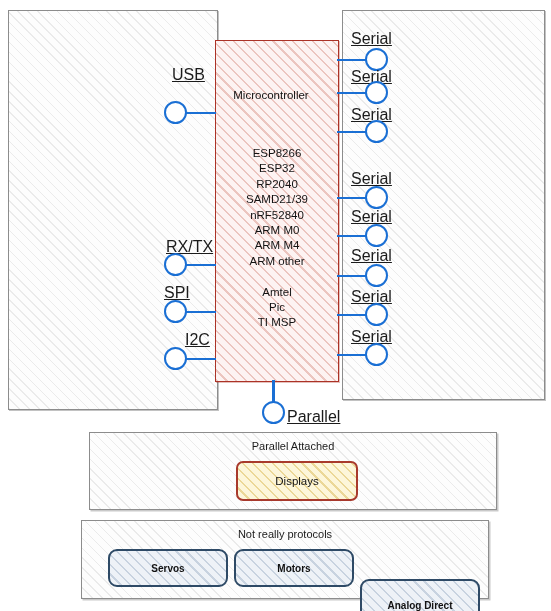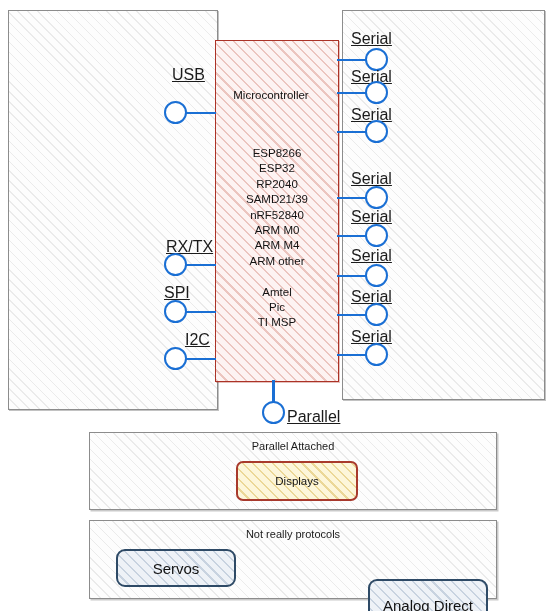"Not really protocols" div.panel { left: 89px -> 81px }
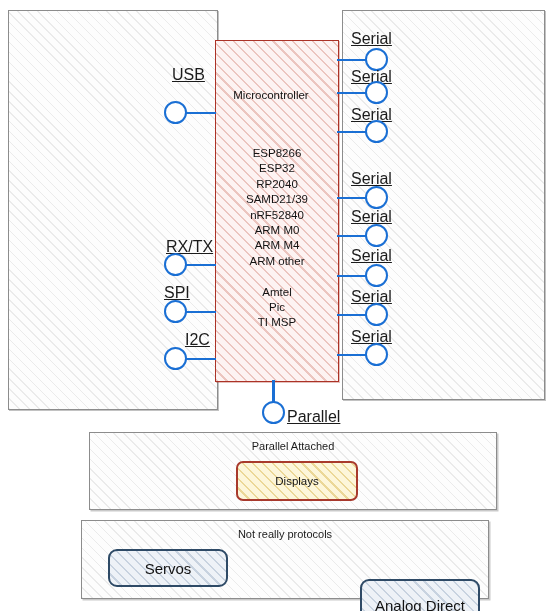"Servos" .chip span { font-size: 15px -> 10px; font-weight: none -> bold }
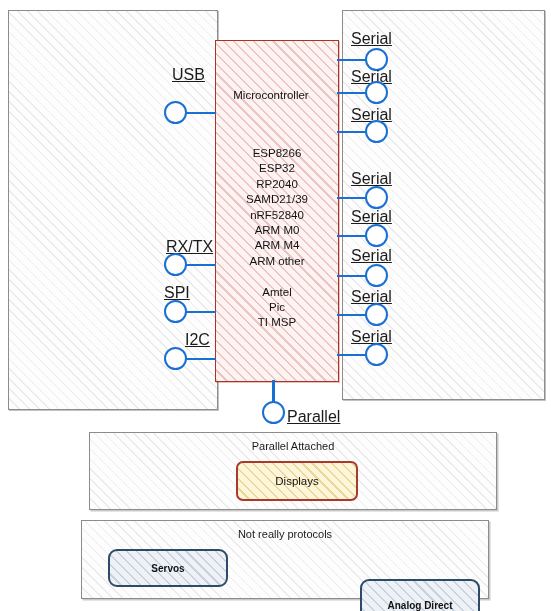"Motors" div.chip { html: none -> <div> <span>Motors</span> </div> }
